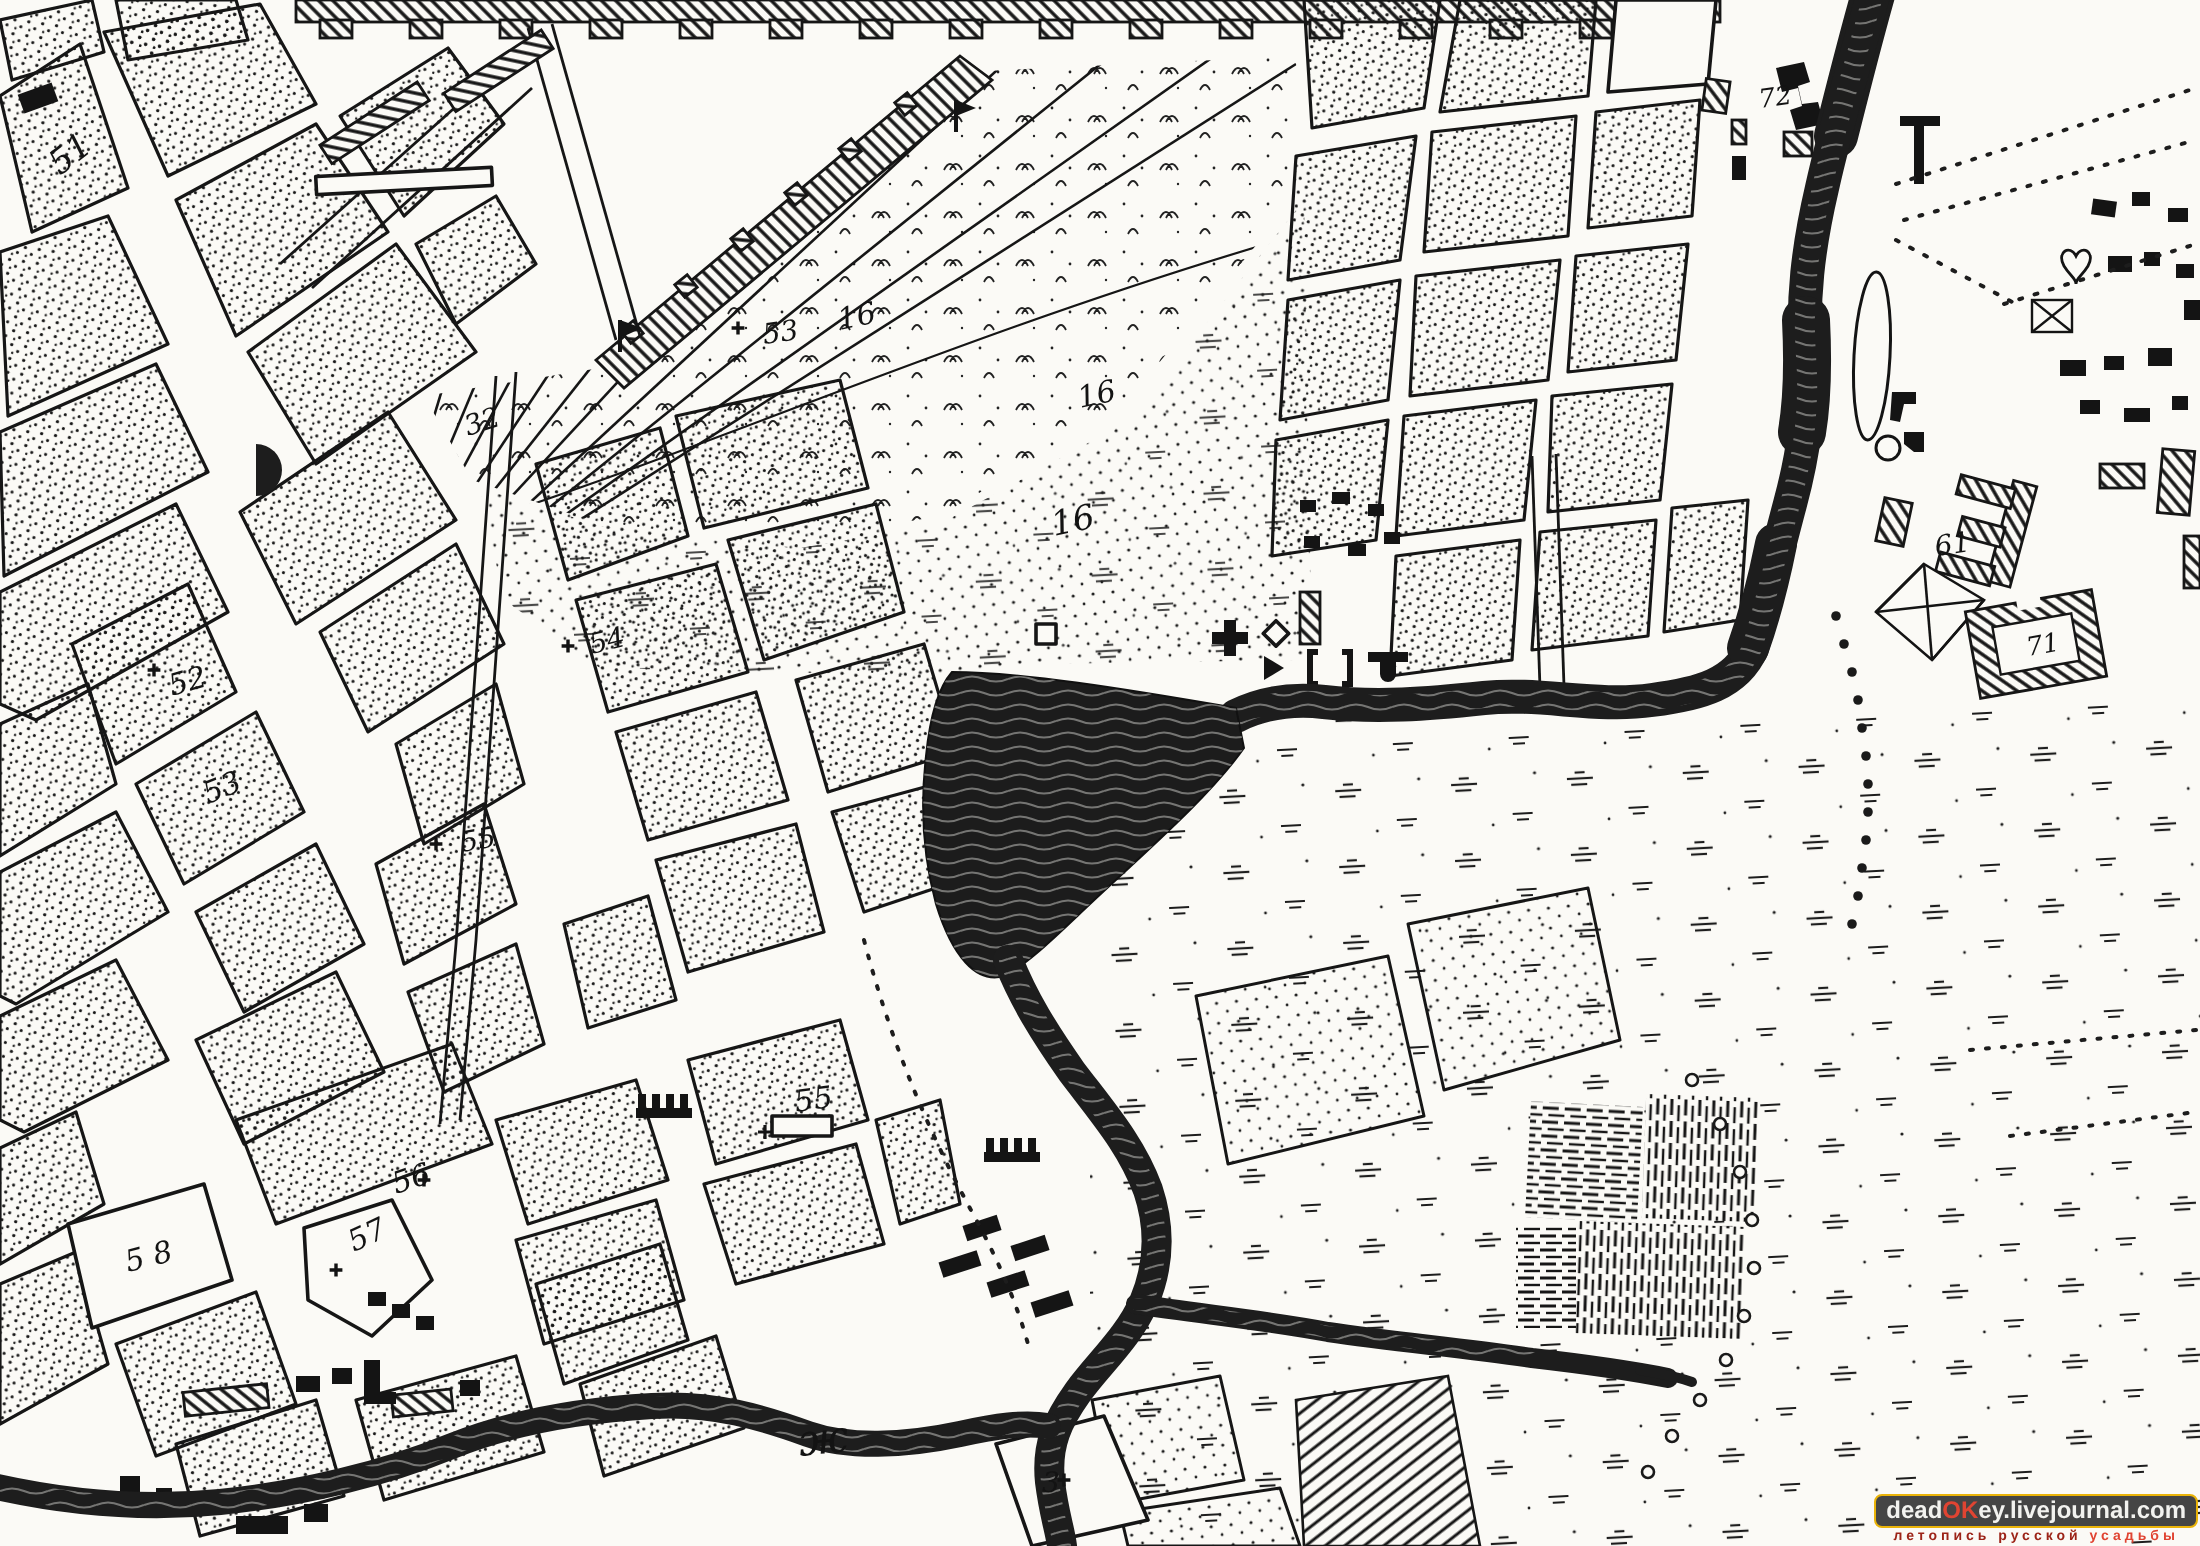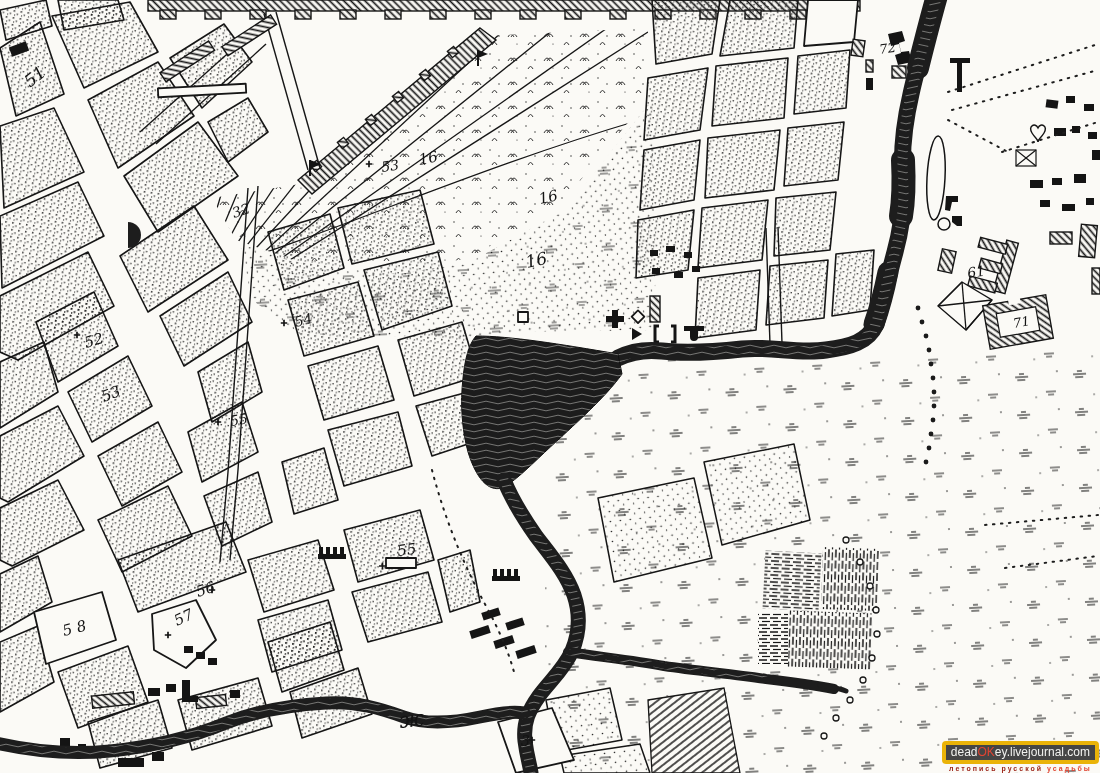"deadOKey.livejournal.com" .wm-box { border: 4px solid #eab308 -> 1px solid #eab308; font-weight: normal -> bold }
